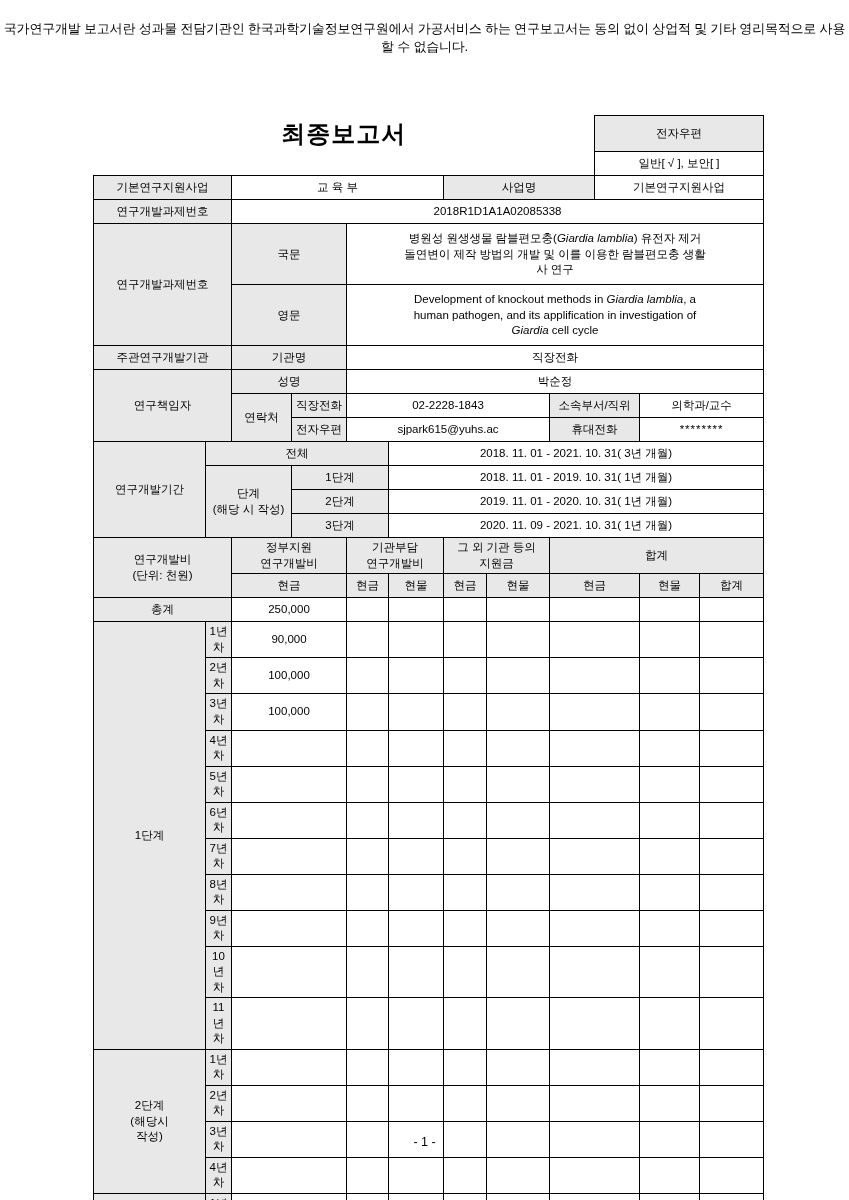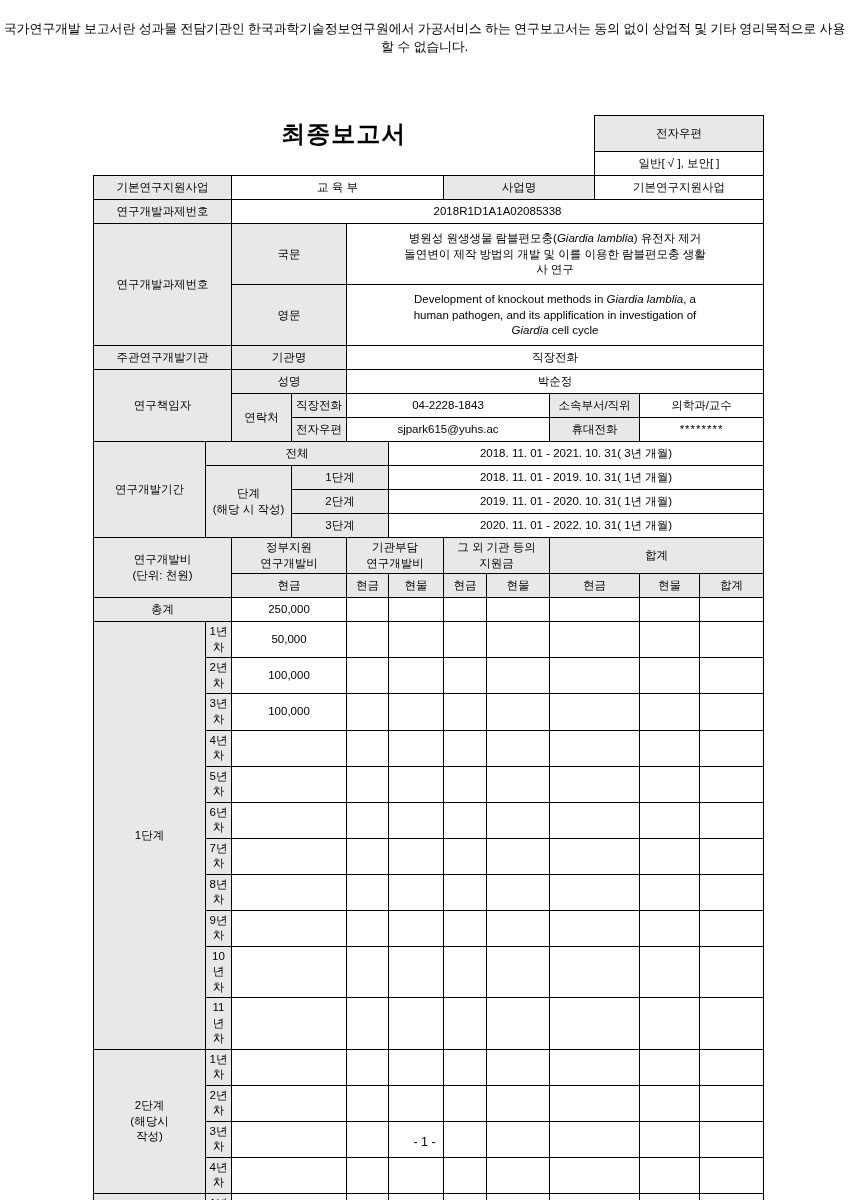"04-2228-1843" td { text: 04-2228-1843 -> 02-2228-1843 }
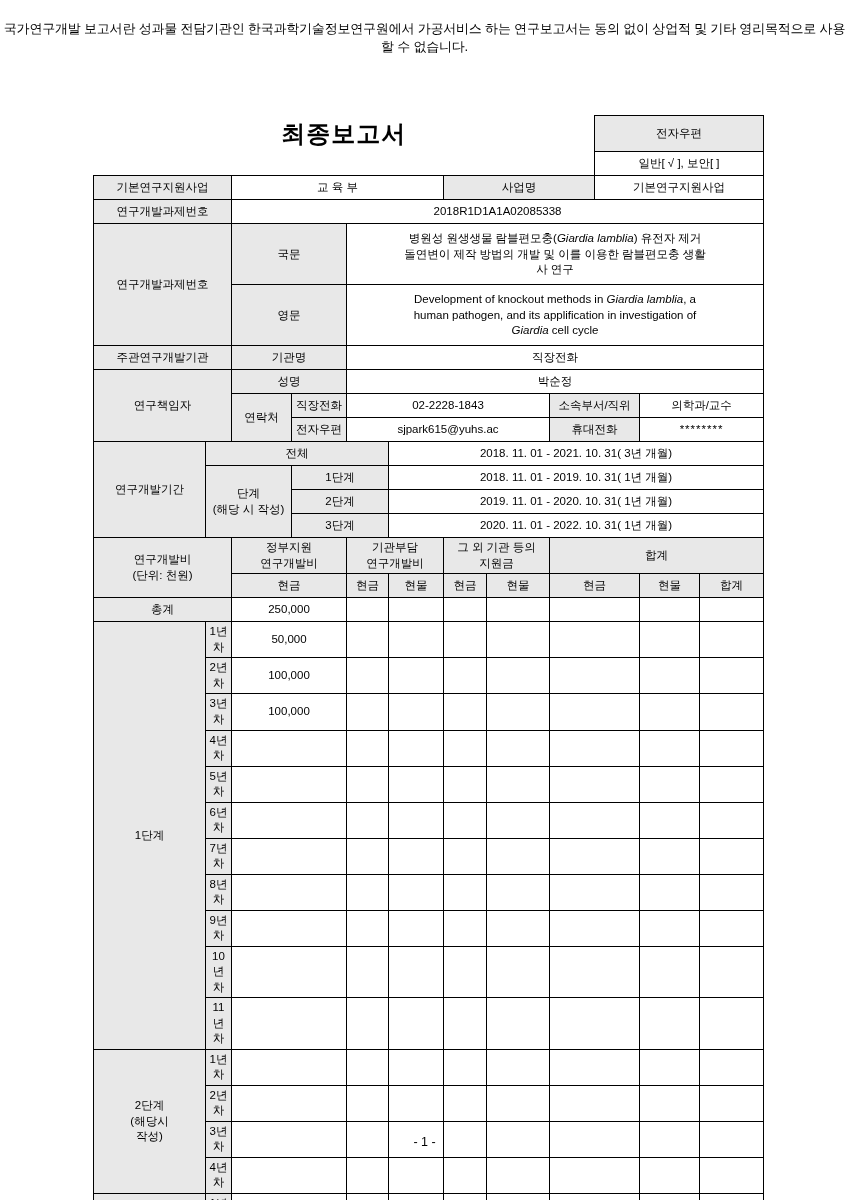"2020. 11. 01 - 2022." td { text: 01 - 2022 -> 09 - 2021 }
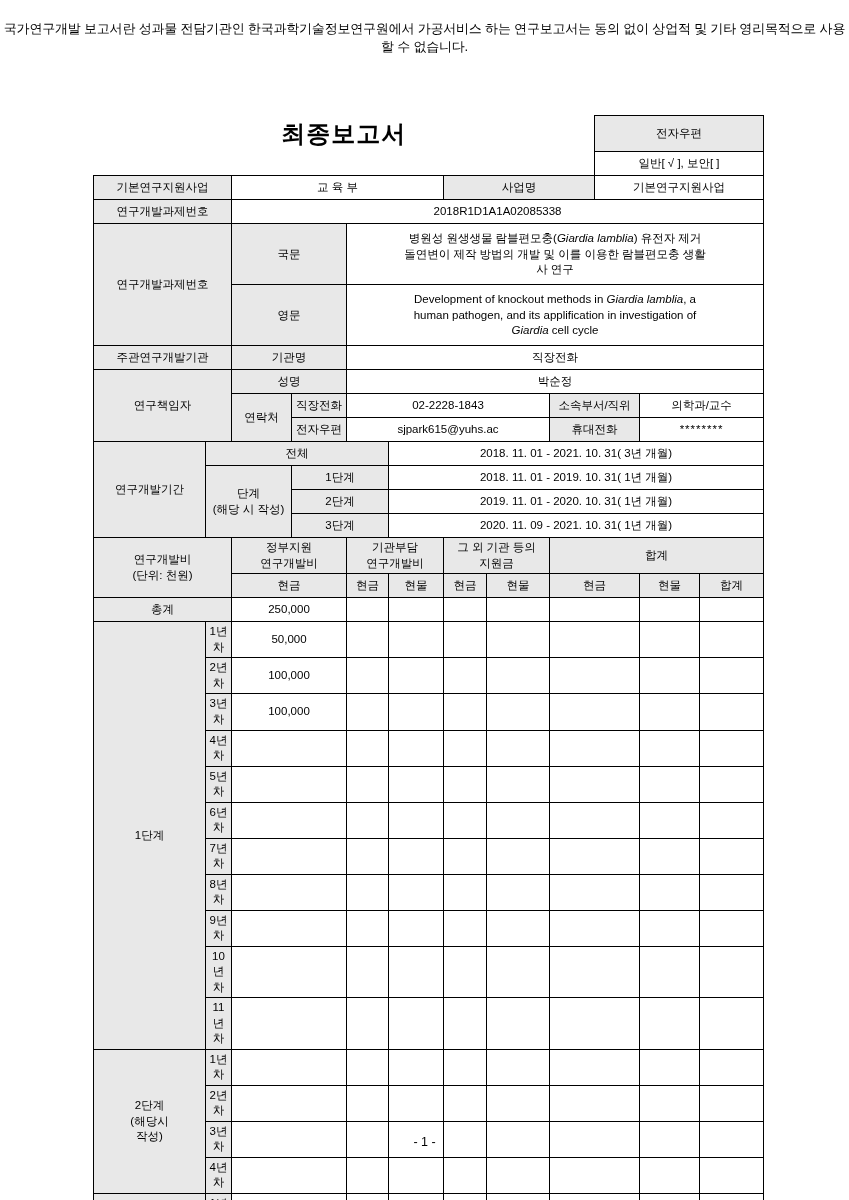"50,000" td { text: 50,000 -> 90,000 }
